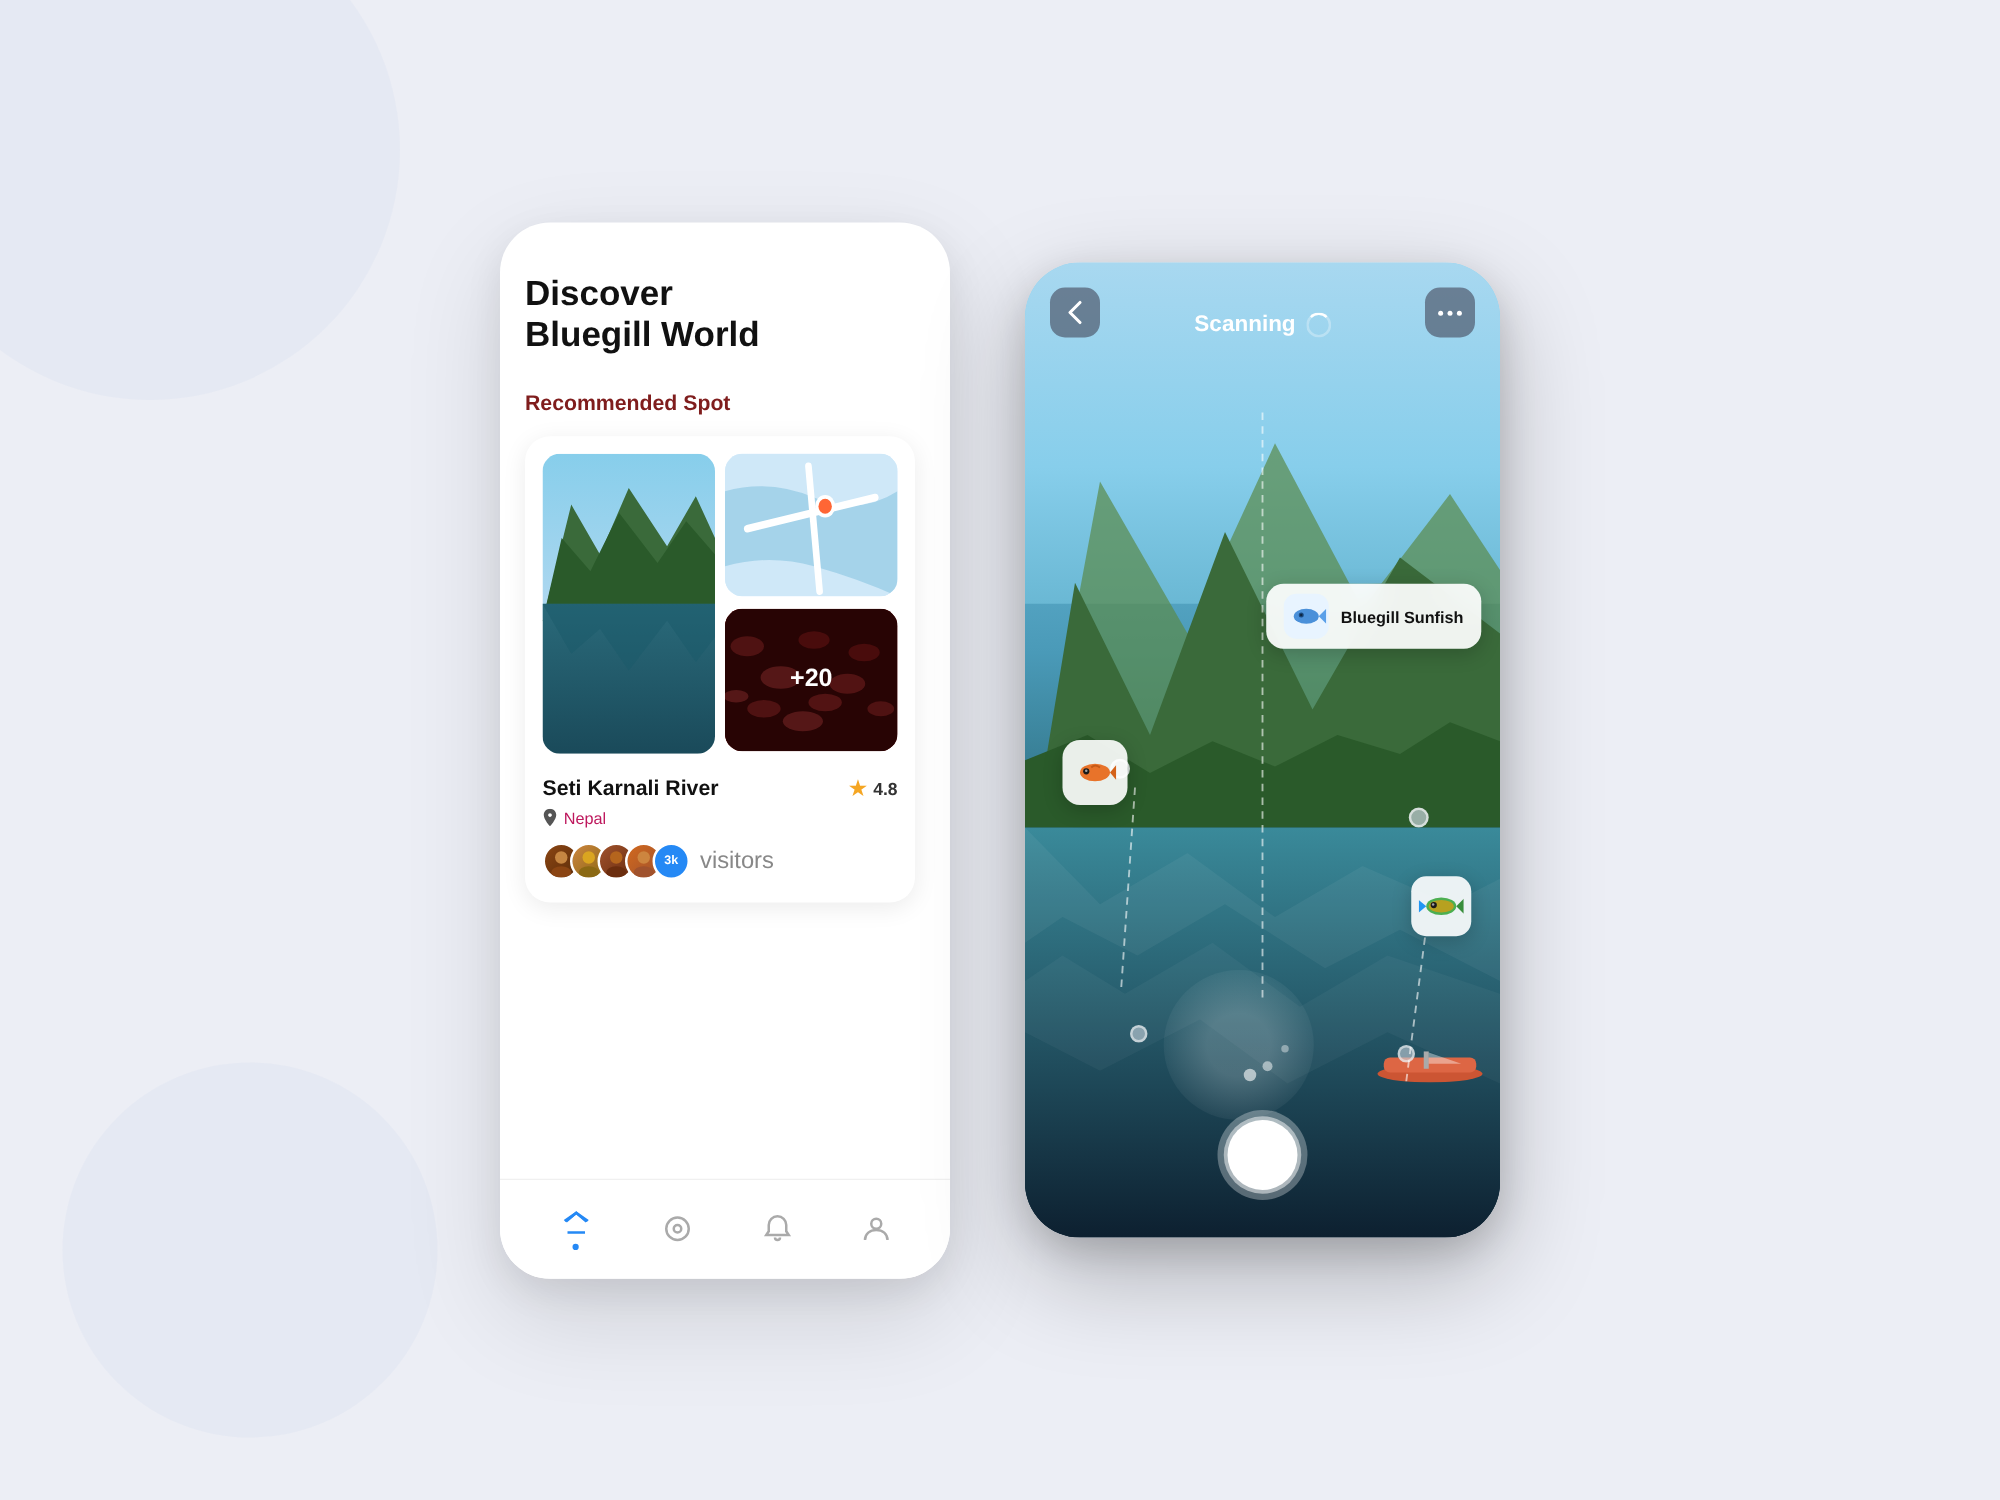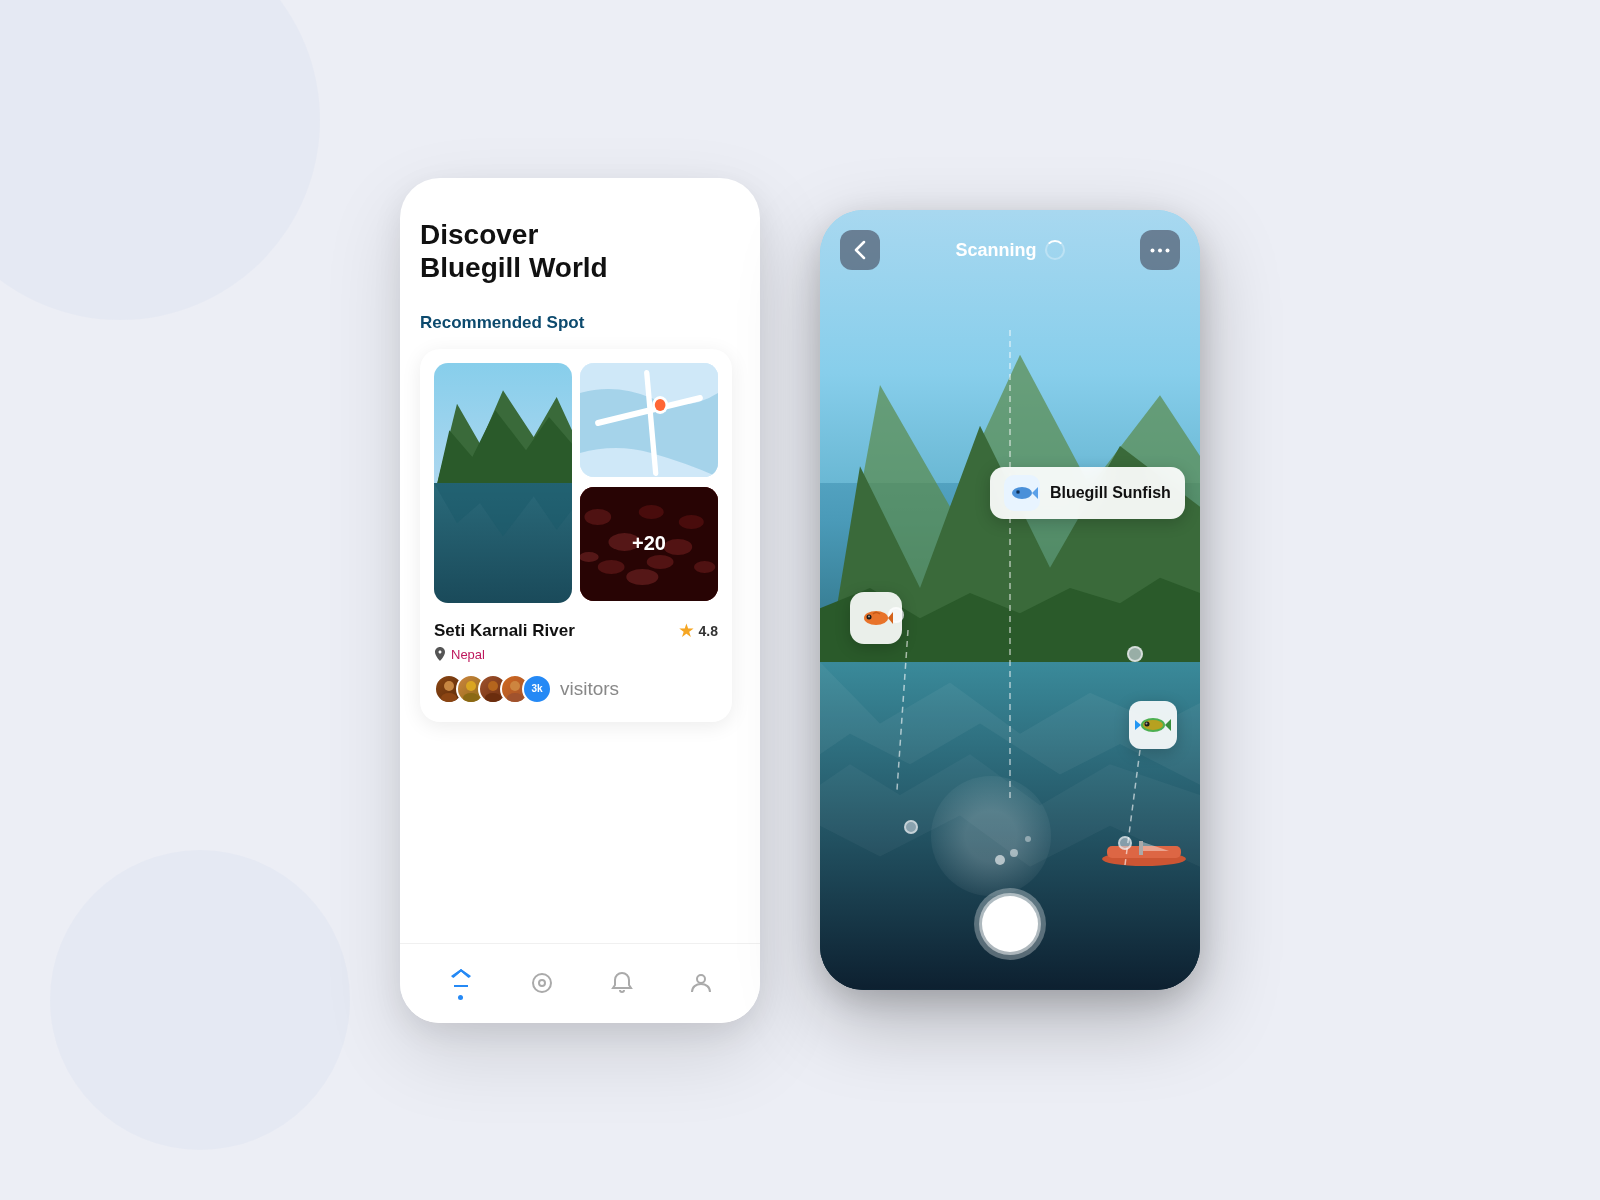"Scanning" .ar-header { align-items: center -> flex-end }
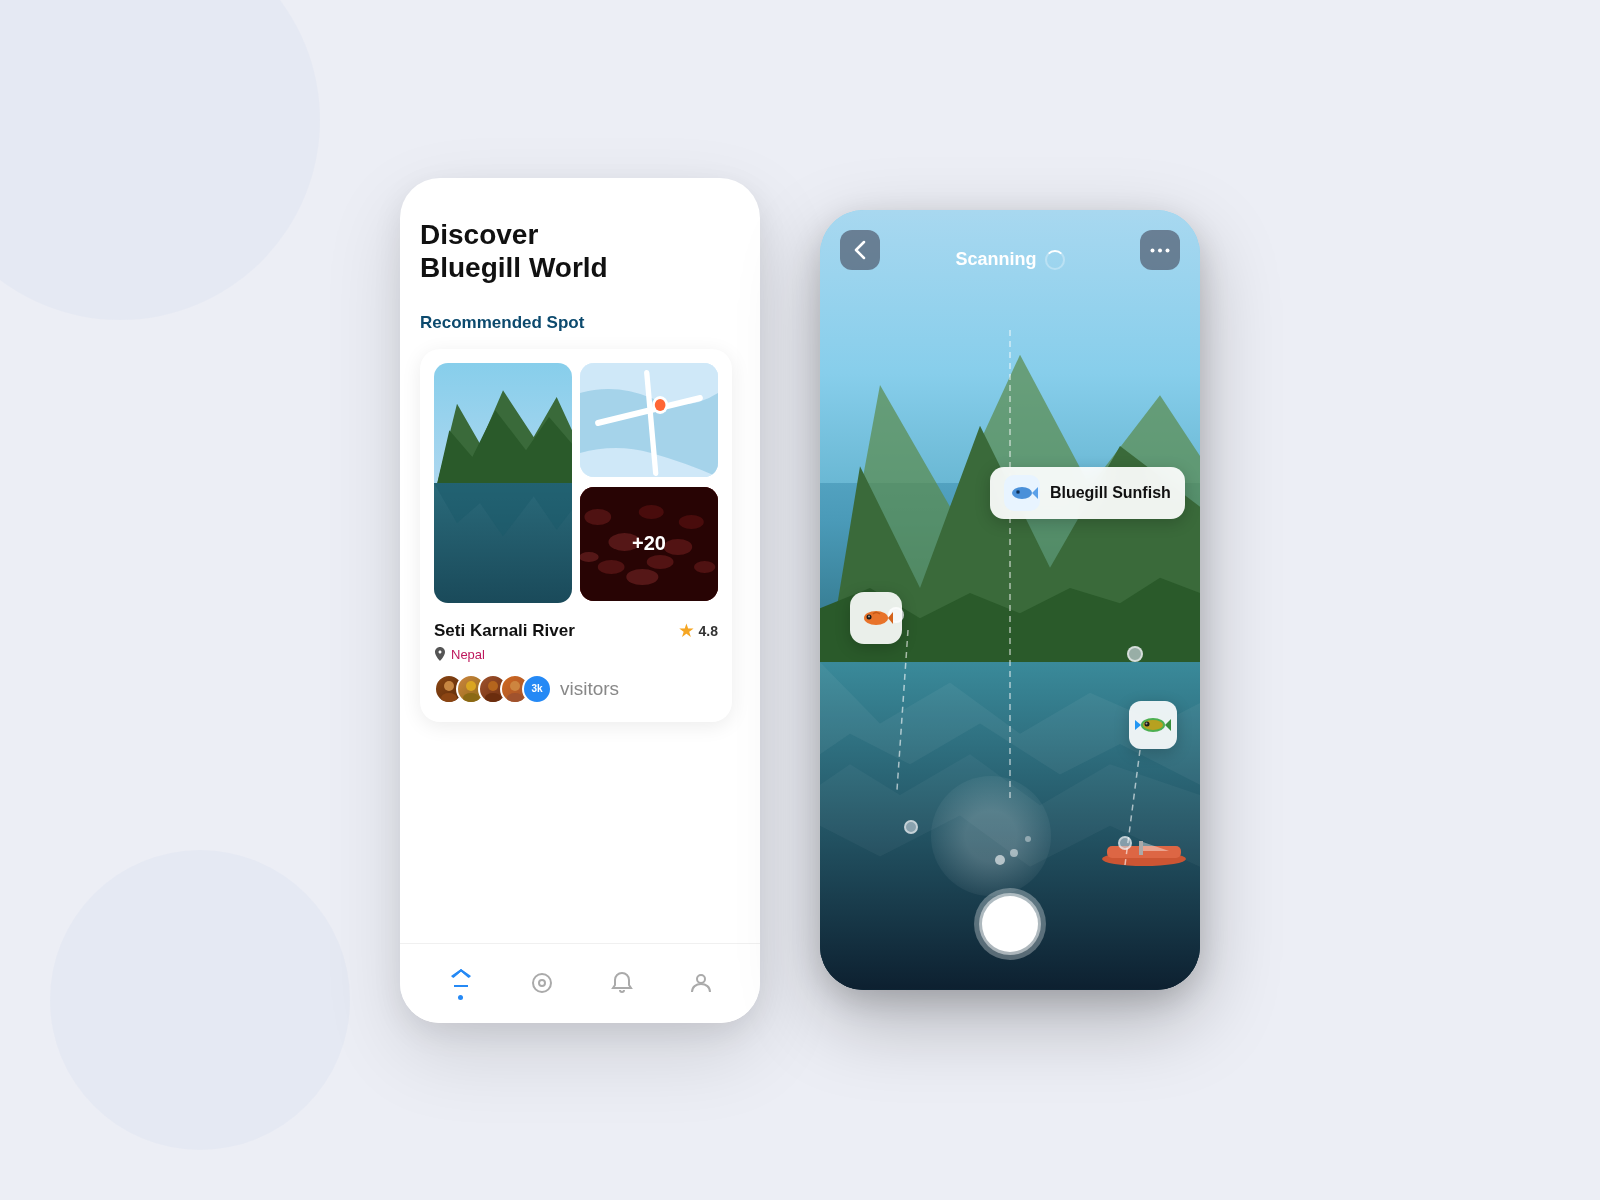"Recommended Spot" .section-title { color: #0c4a6e -> #7f1d1d }
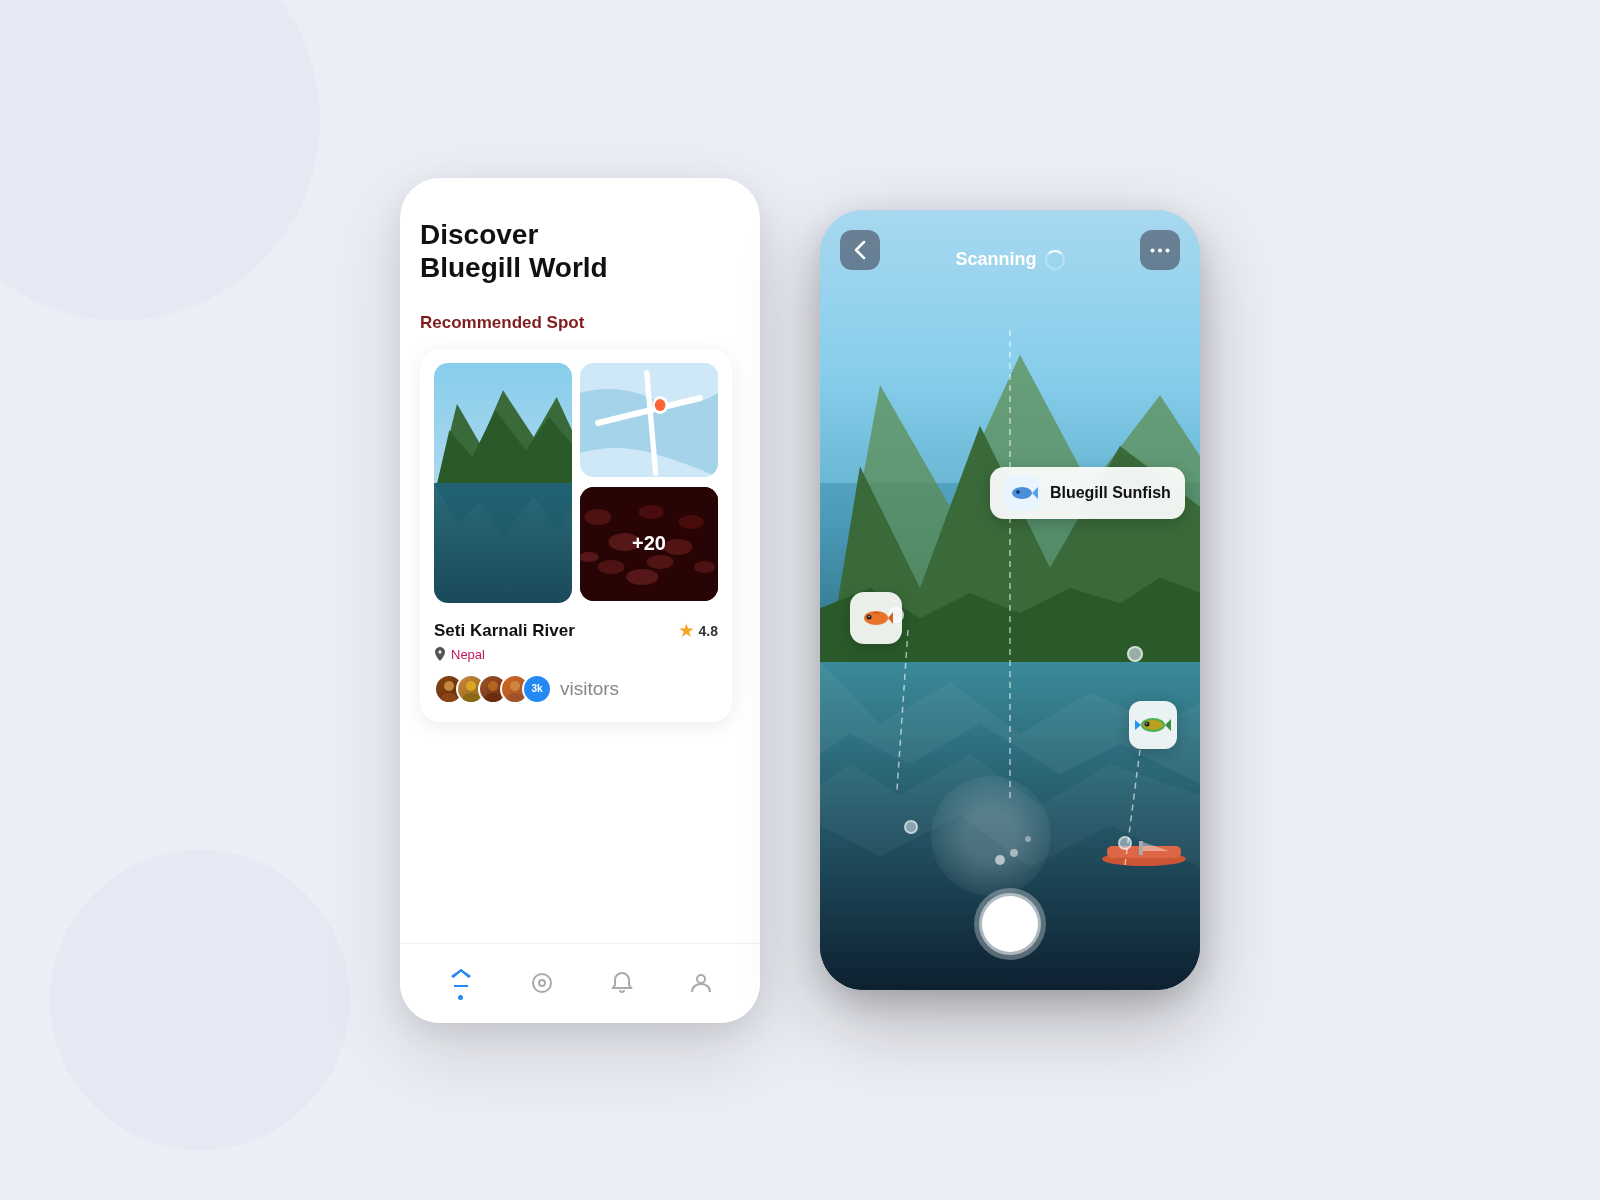"Bluegill Sunfish" .fish-tag-name { font-size: 16px -> 13px }
